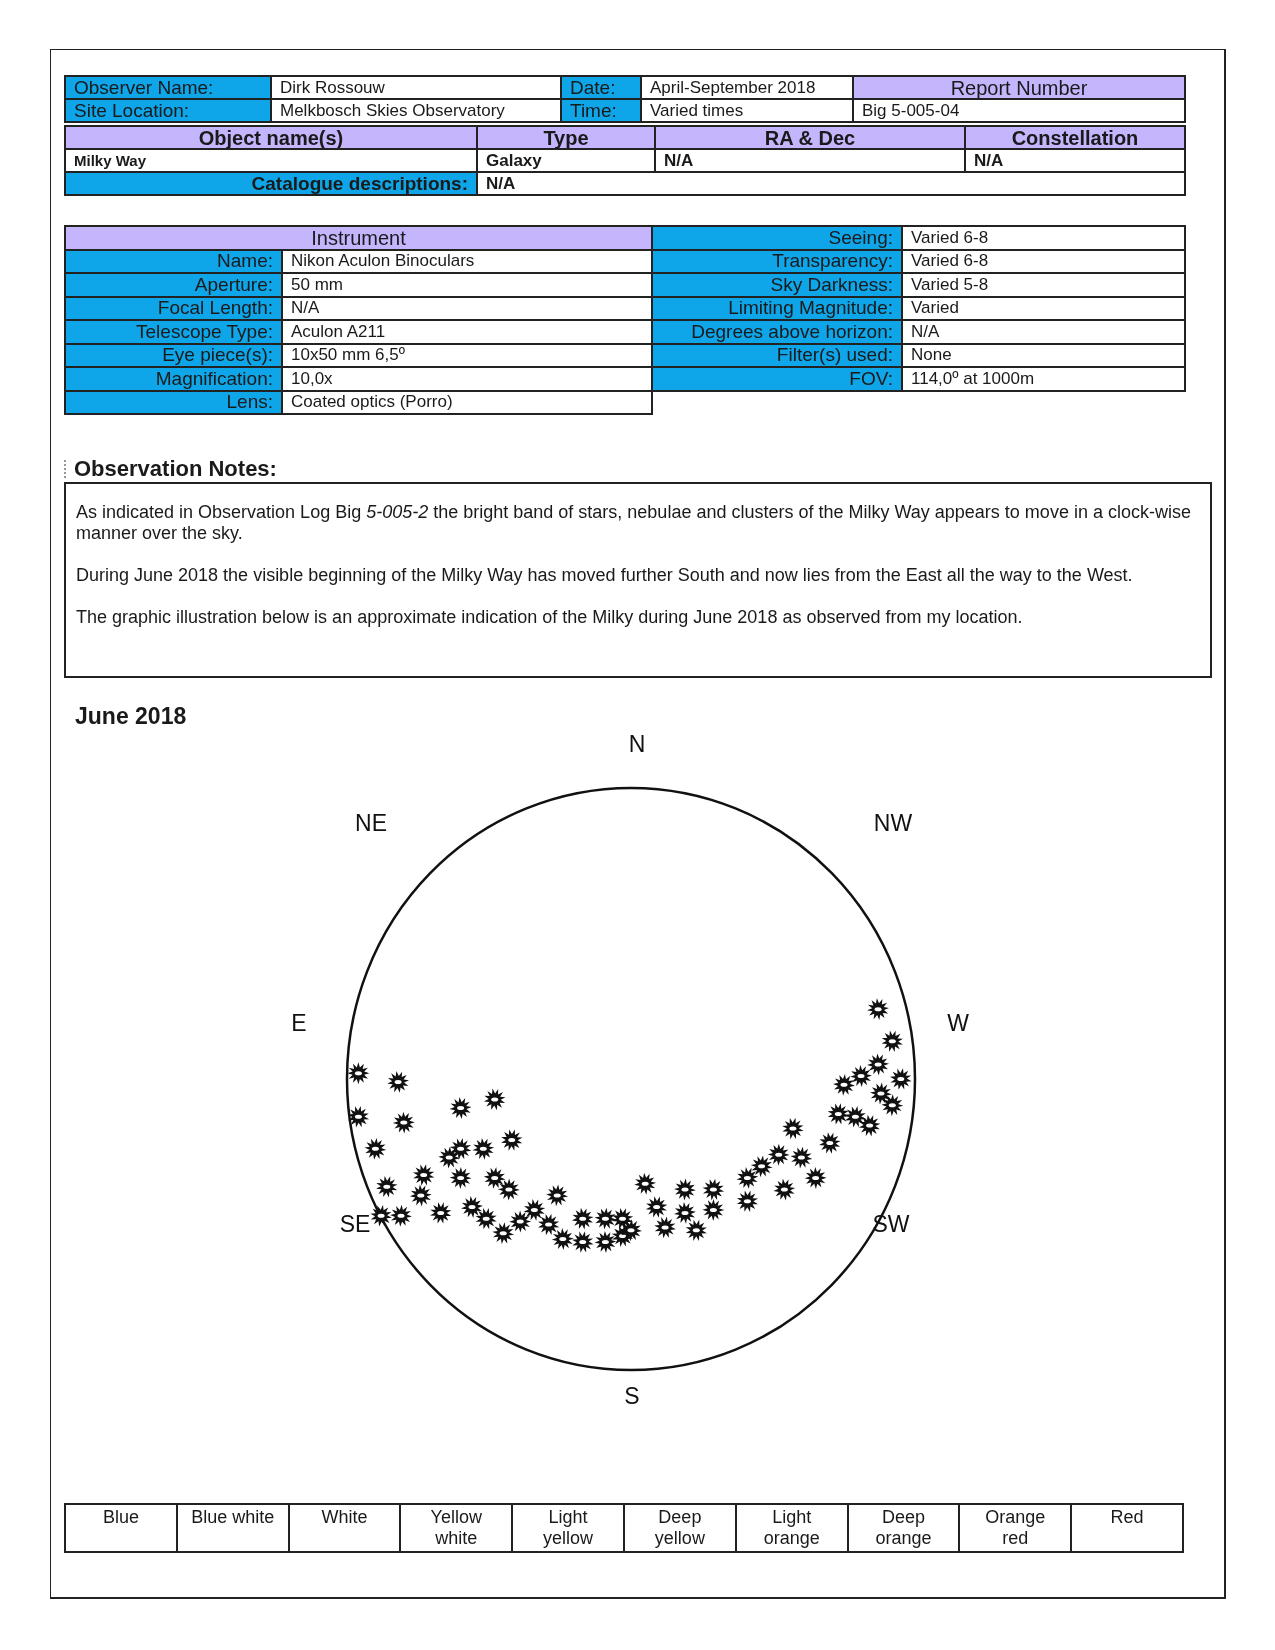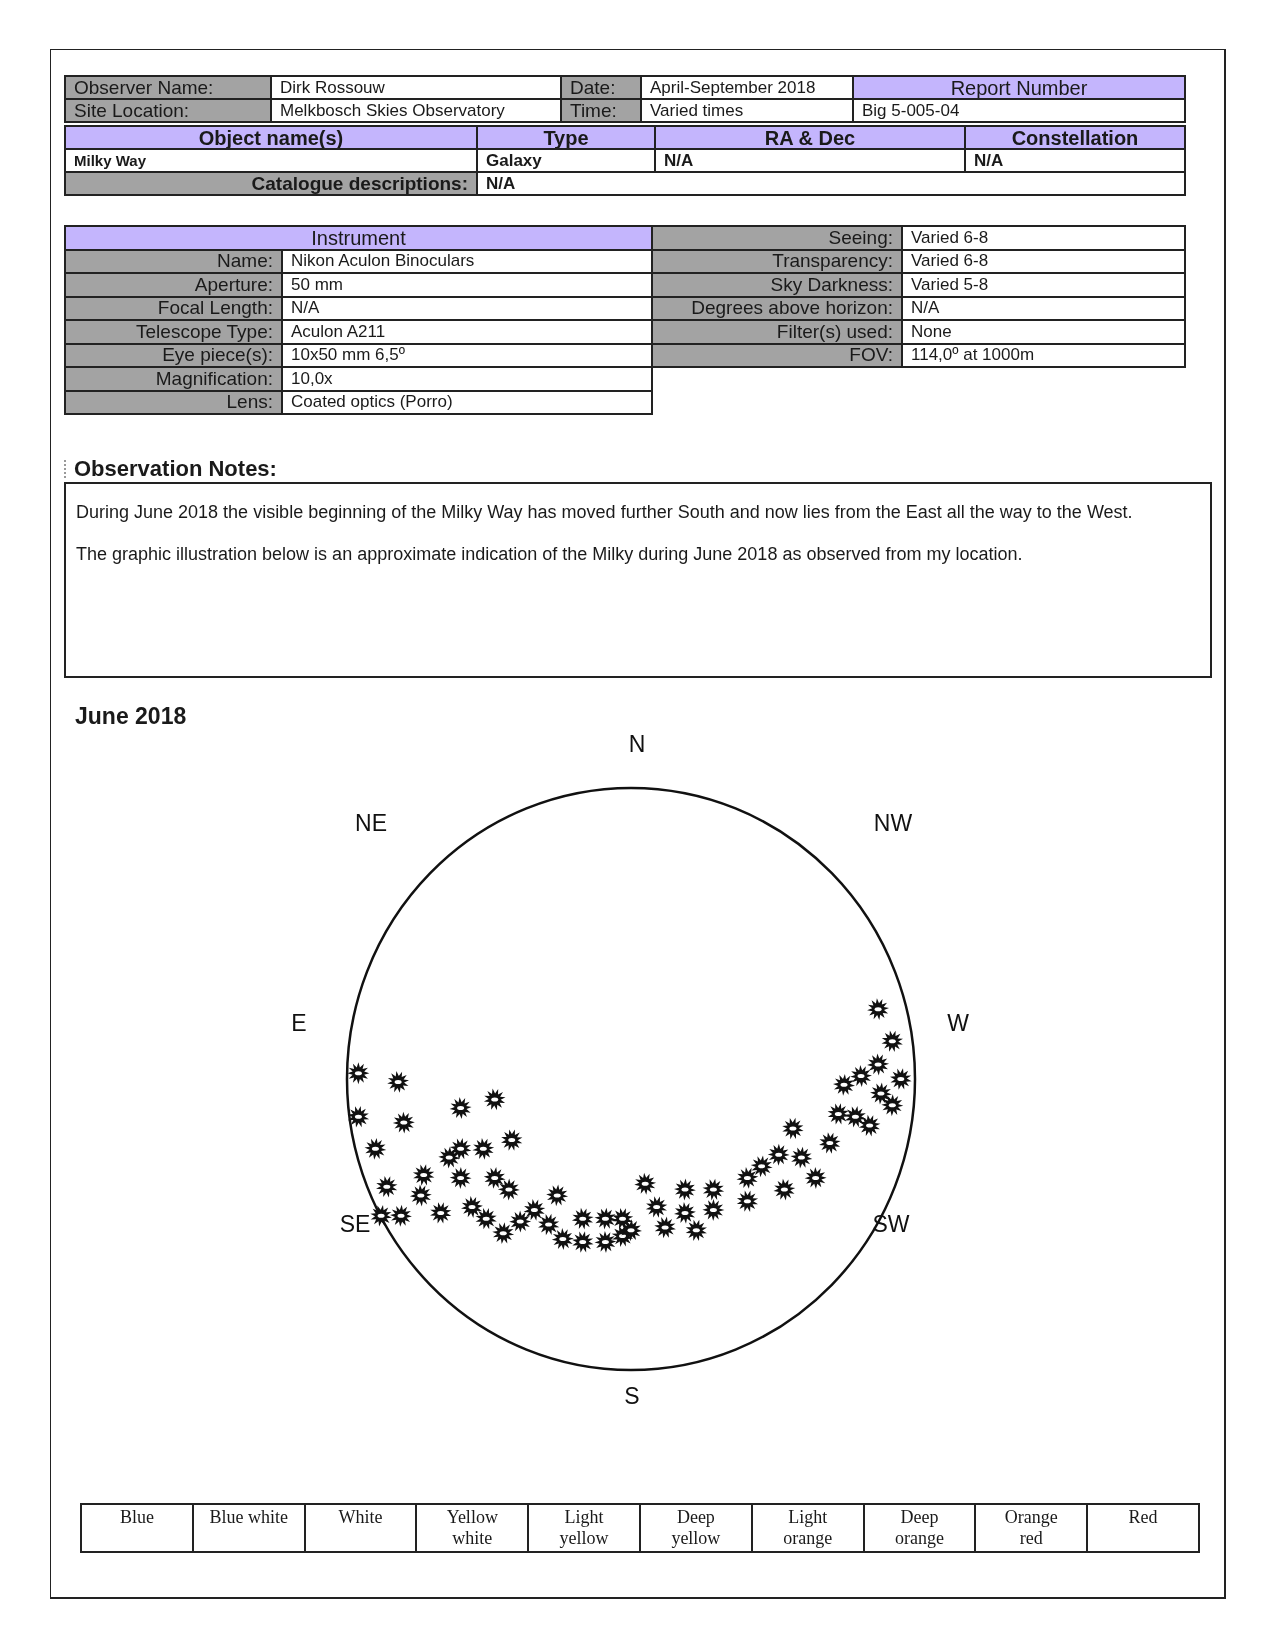"Observer Name:" .lbl { background: #a3a3a3 -> #0ea5e9 }
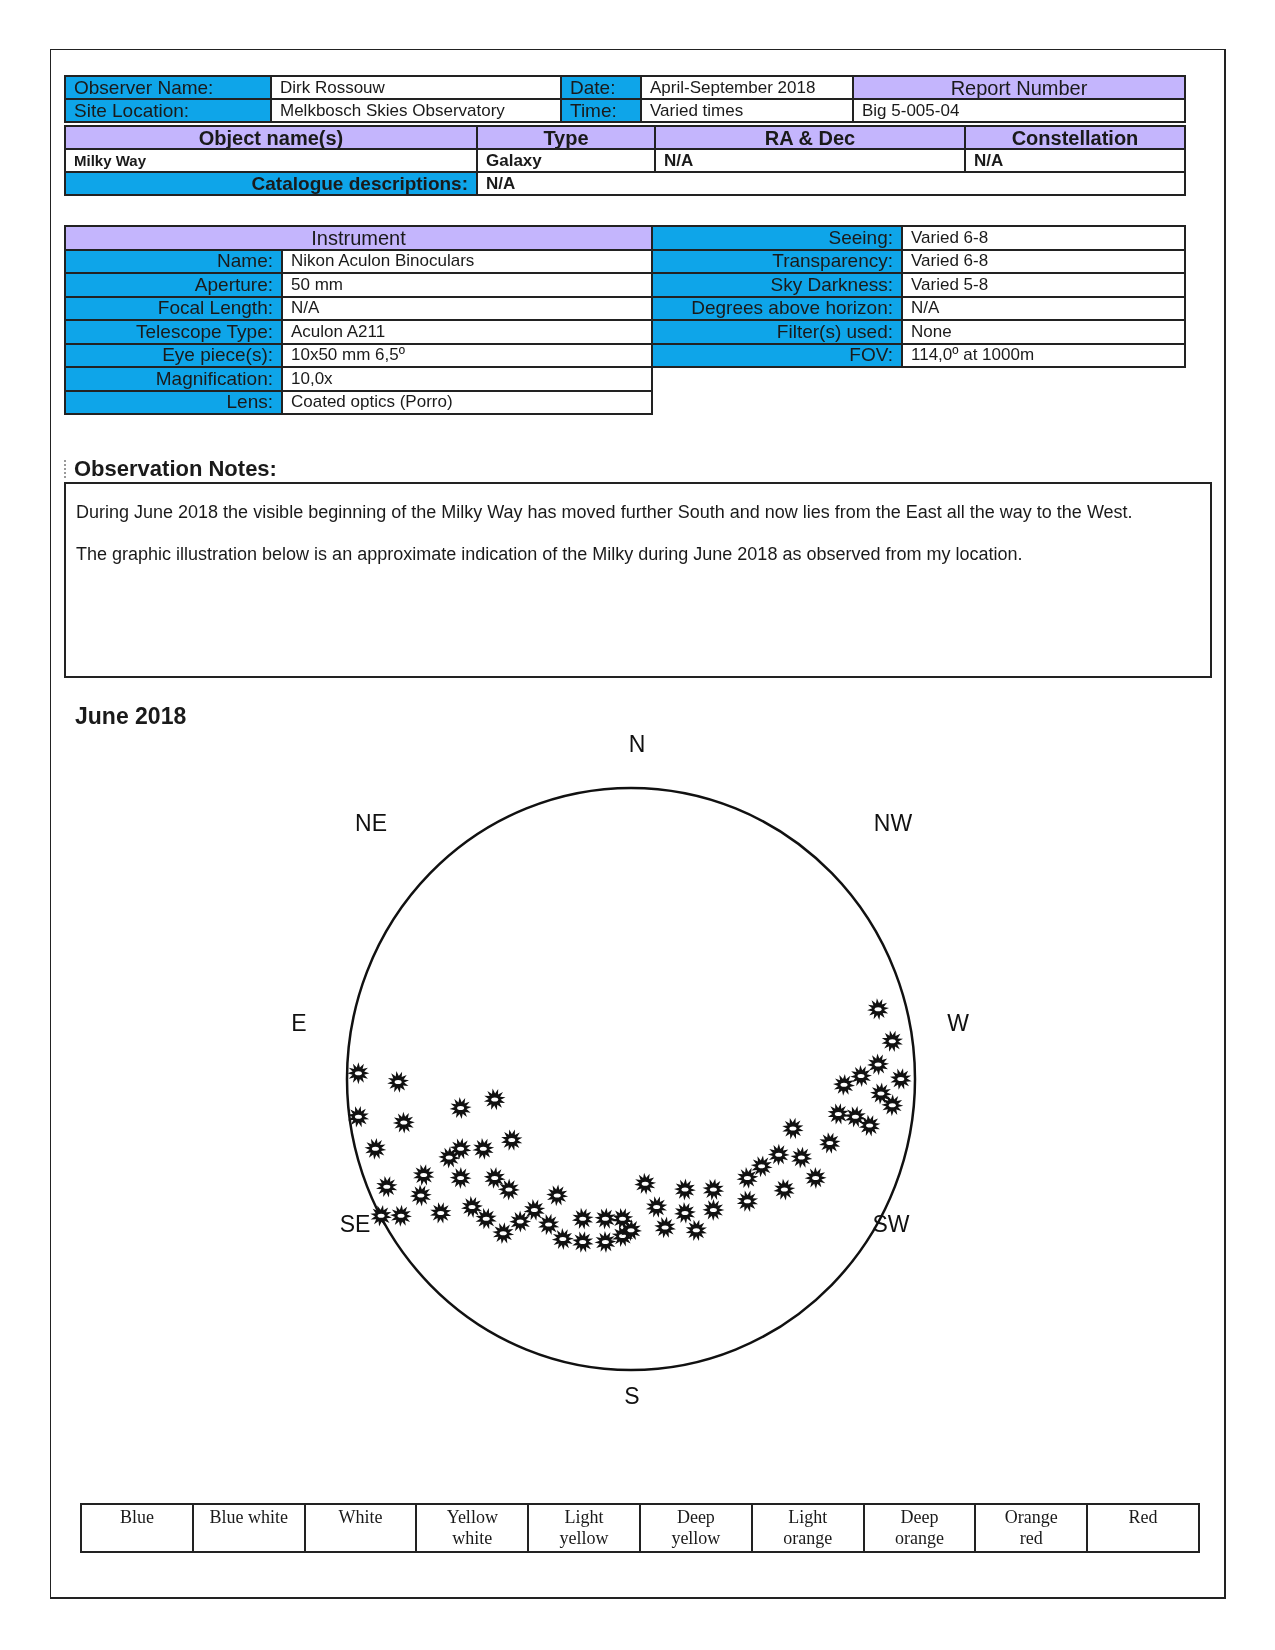"Limiting Magnitude:" tr { html: none -> <tr> <td>Limiting Magnitude:</td> <td>Varied</td> </tr> }
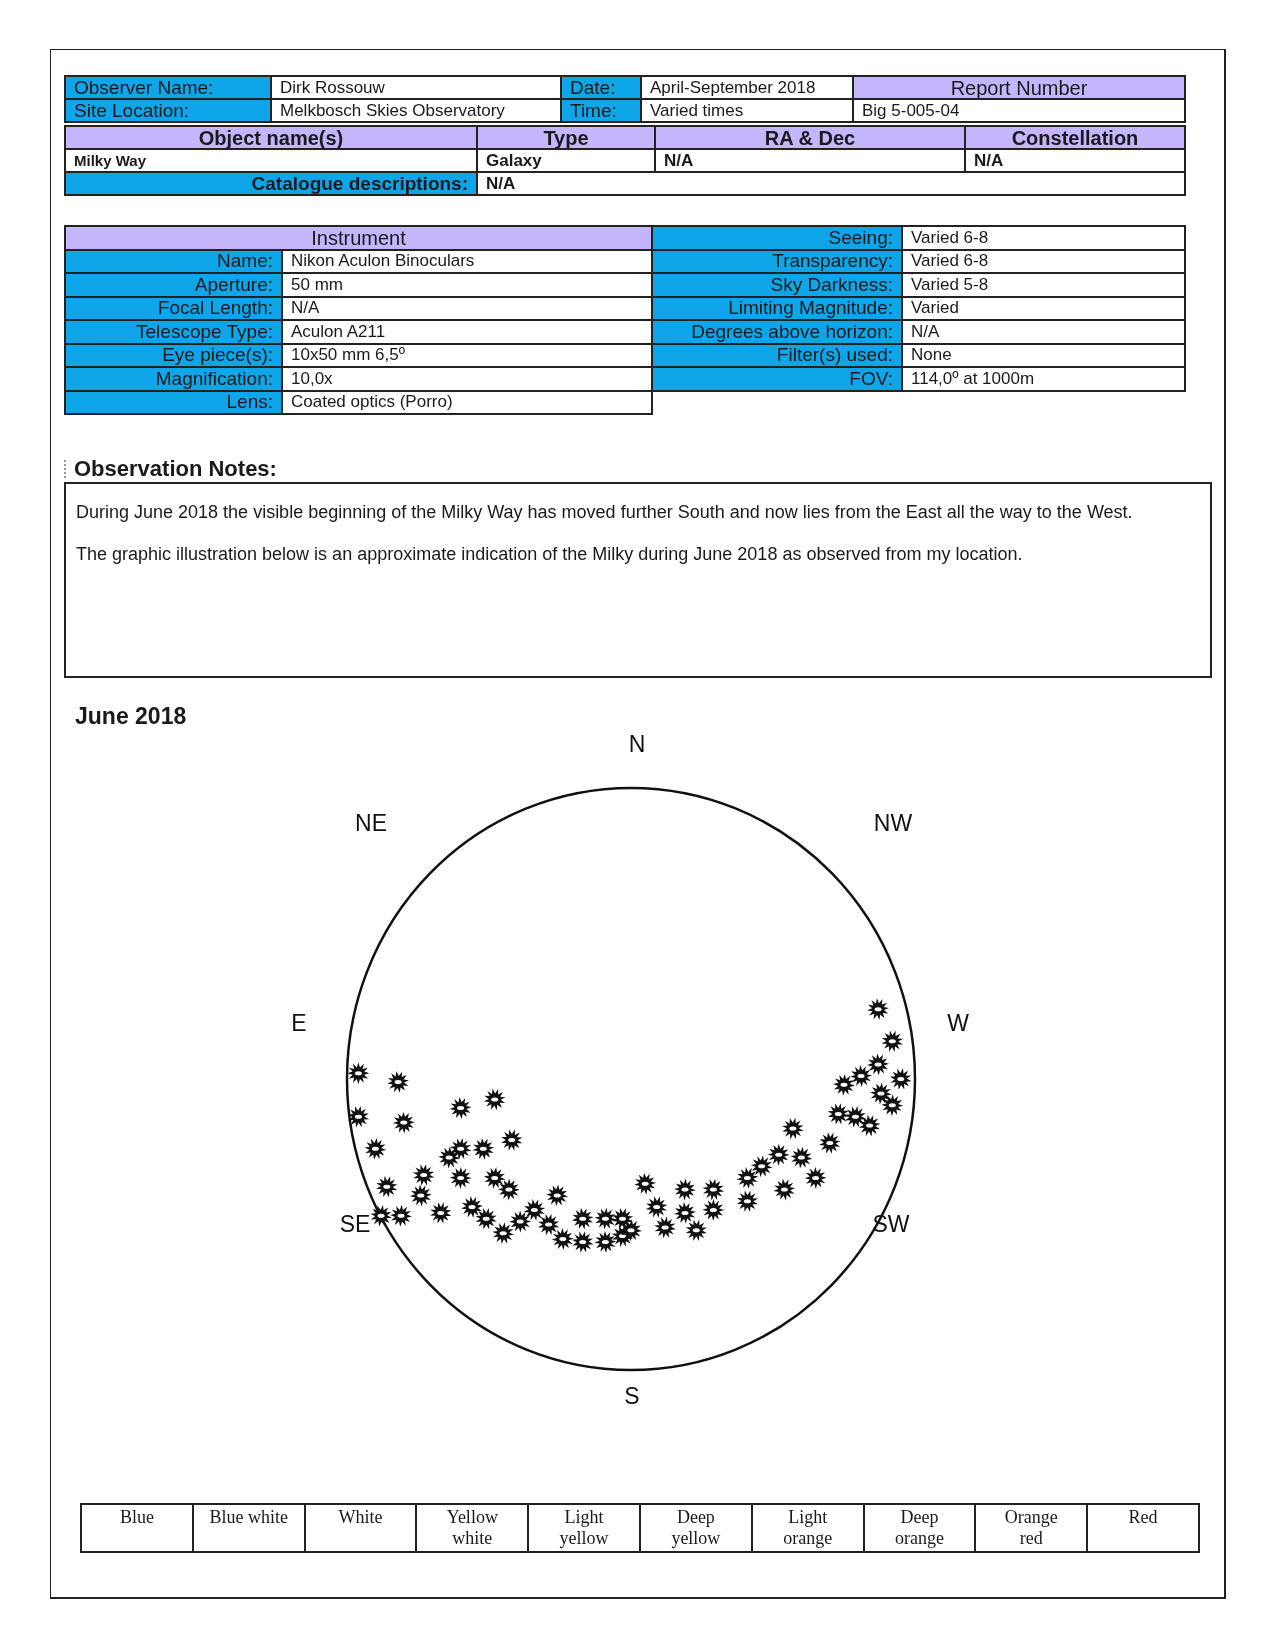"As indicated in Observation Log" p { html: none -> <p><span>As indicated in Observation Log Big </span><em>5-005-2</em><span> the bright band of stars, nebulae and clusters of the Milky Way appears to move in a clock-wise manner over the sky.</span></p> }
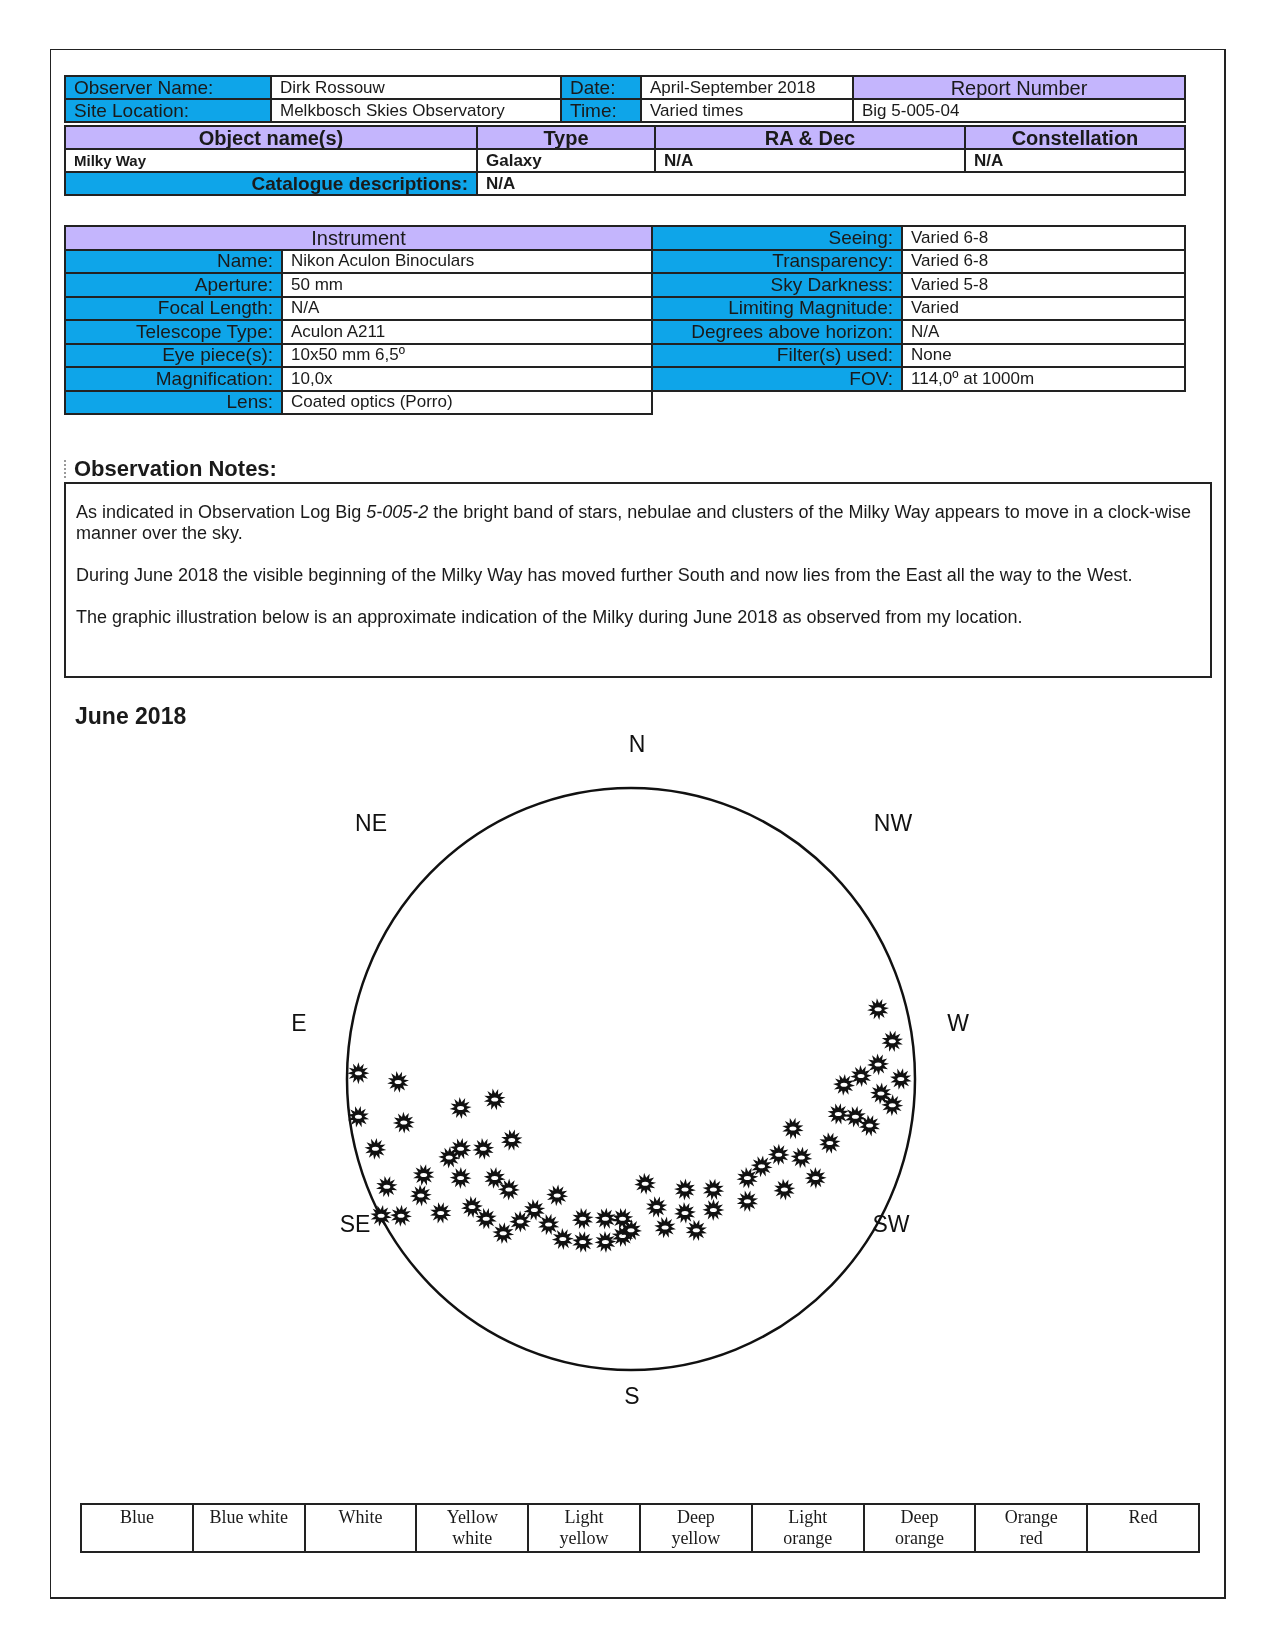"Blue" #color-table { font-family: Liberation Serif, serif -> none; left: 80px -> 64px }
